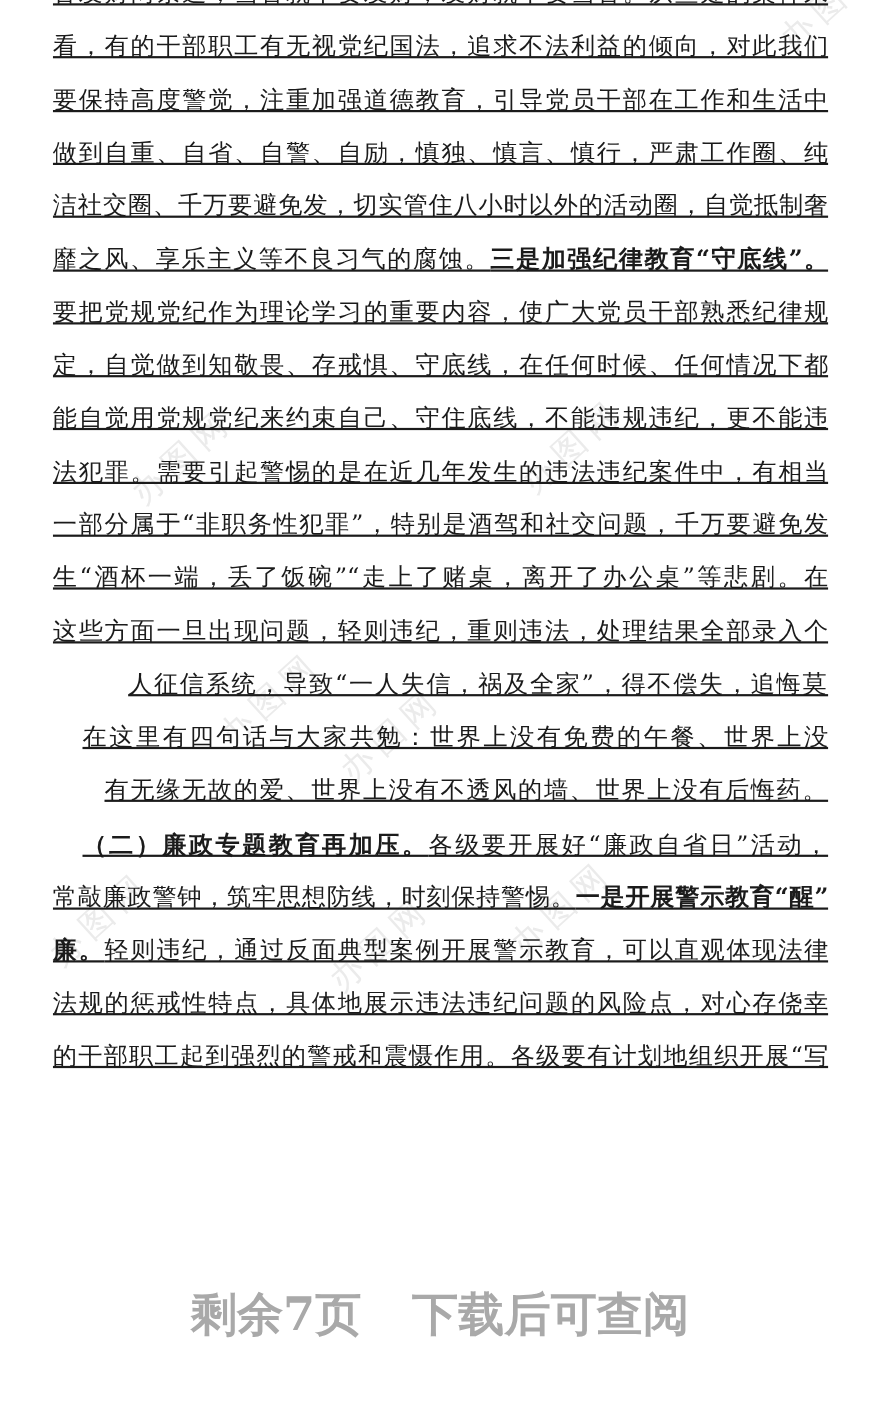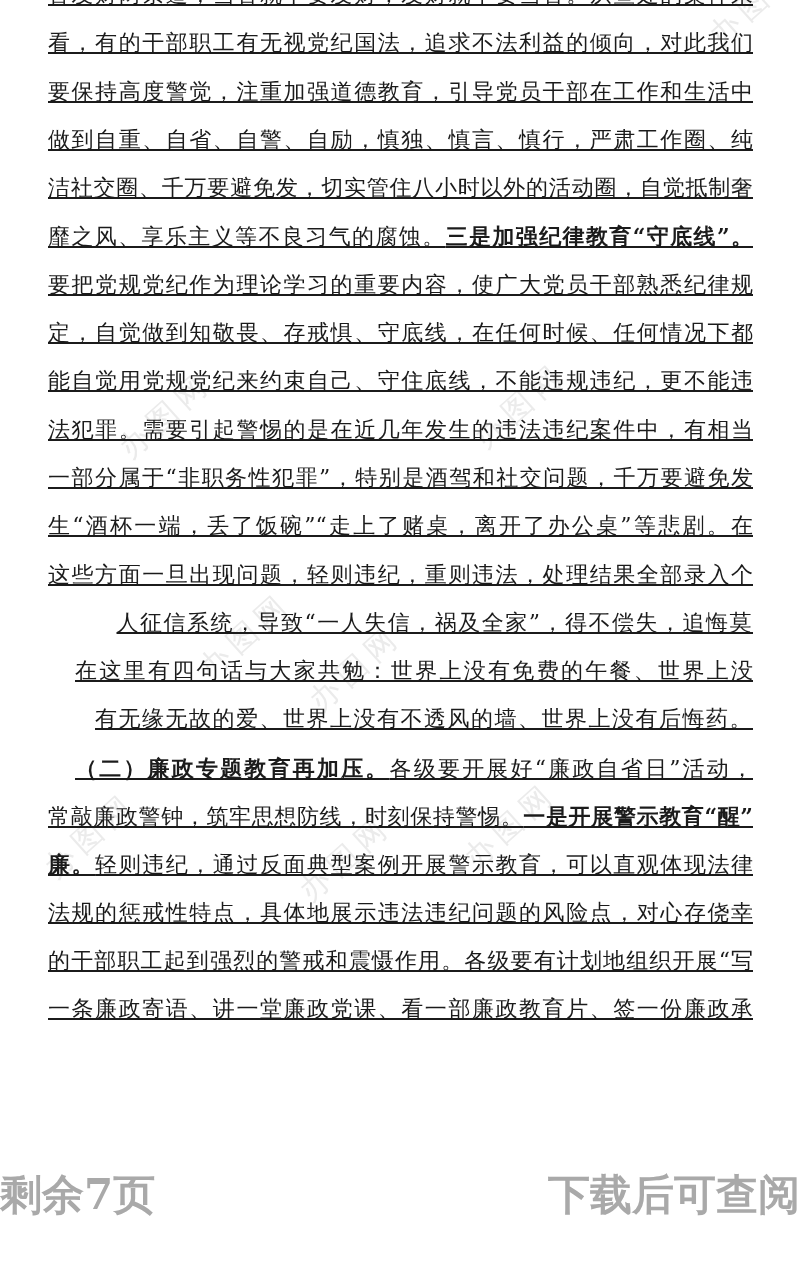"一条廉政寄语、讲一堂廉政党课、看一部廉政教育片、签一份廉政承" div.line { html: <div><span>一条廉政寄语、讲一堂廉政党课、看一部廉政教育片、签一份廉政承</span></div> -> none }
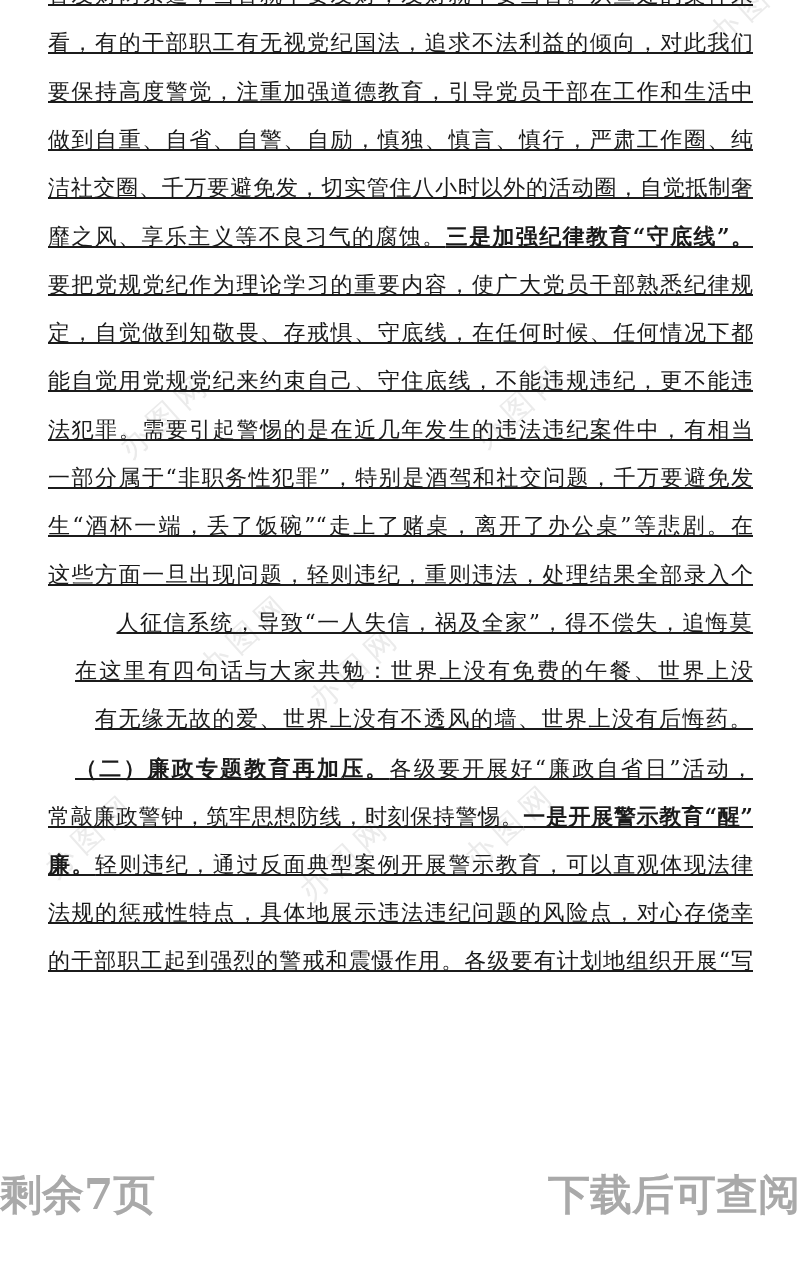"剩余7页" .footer { justify-content: space-between -> center }
